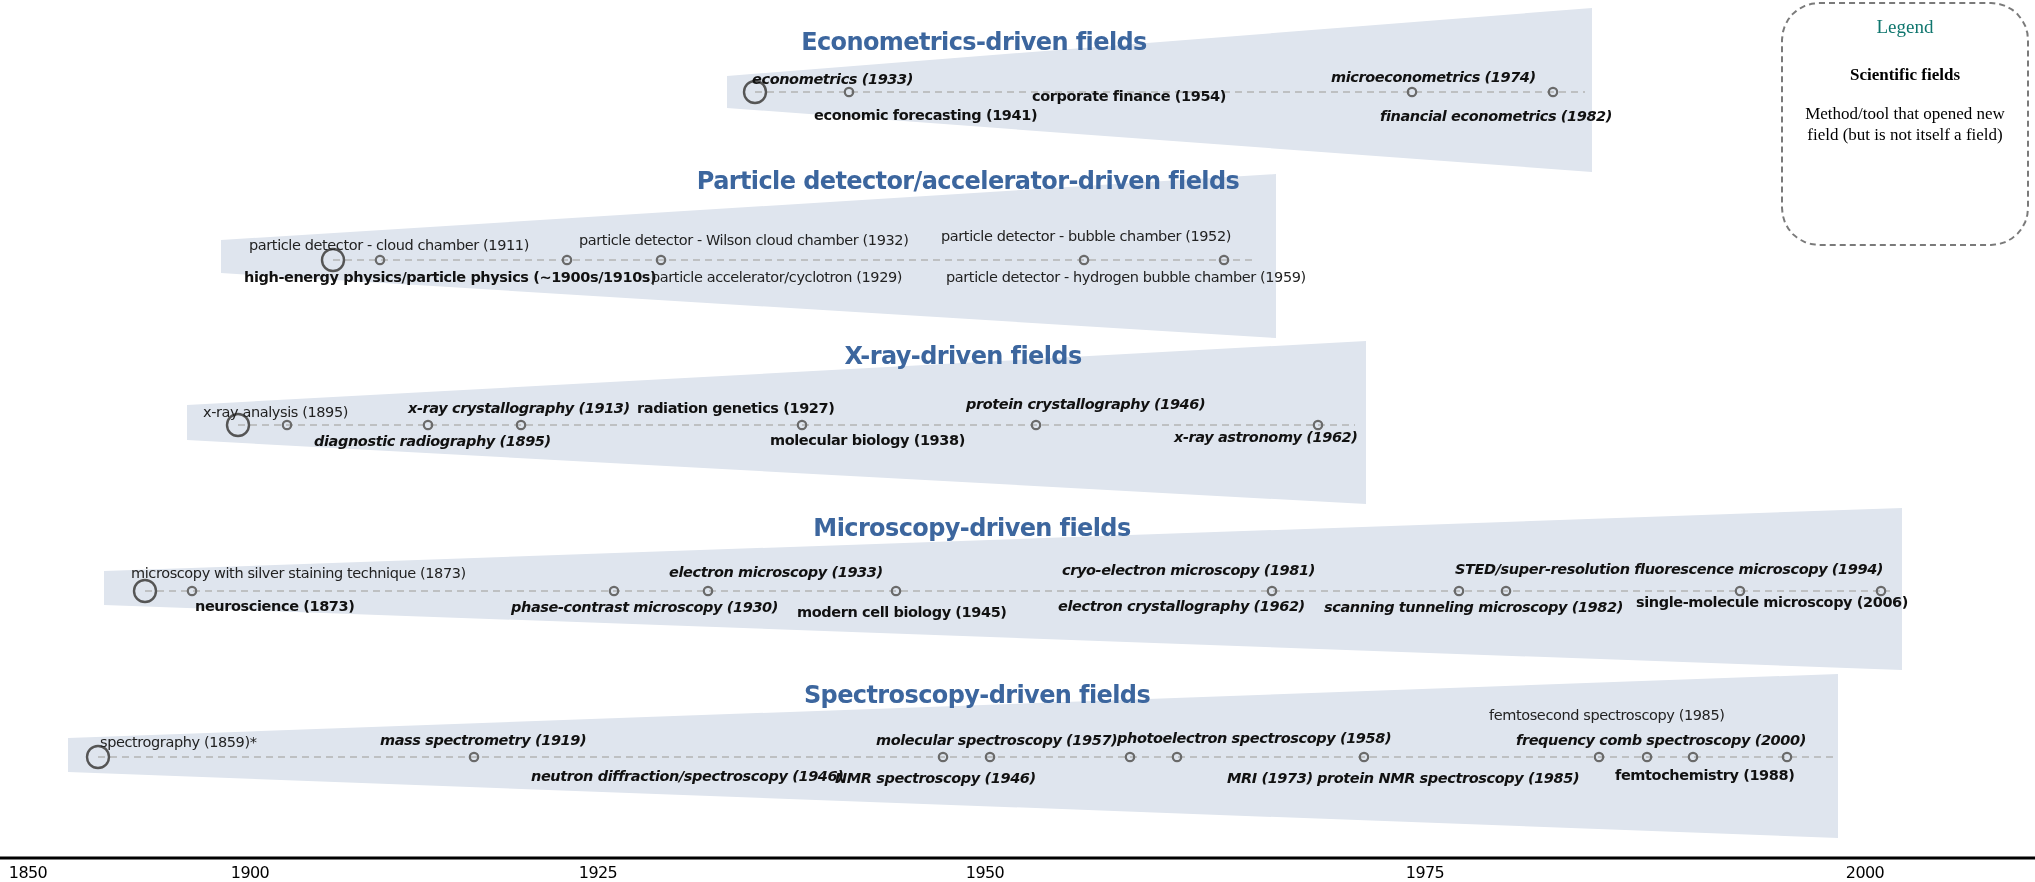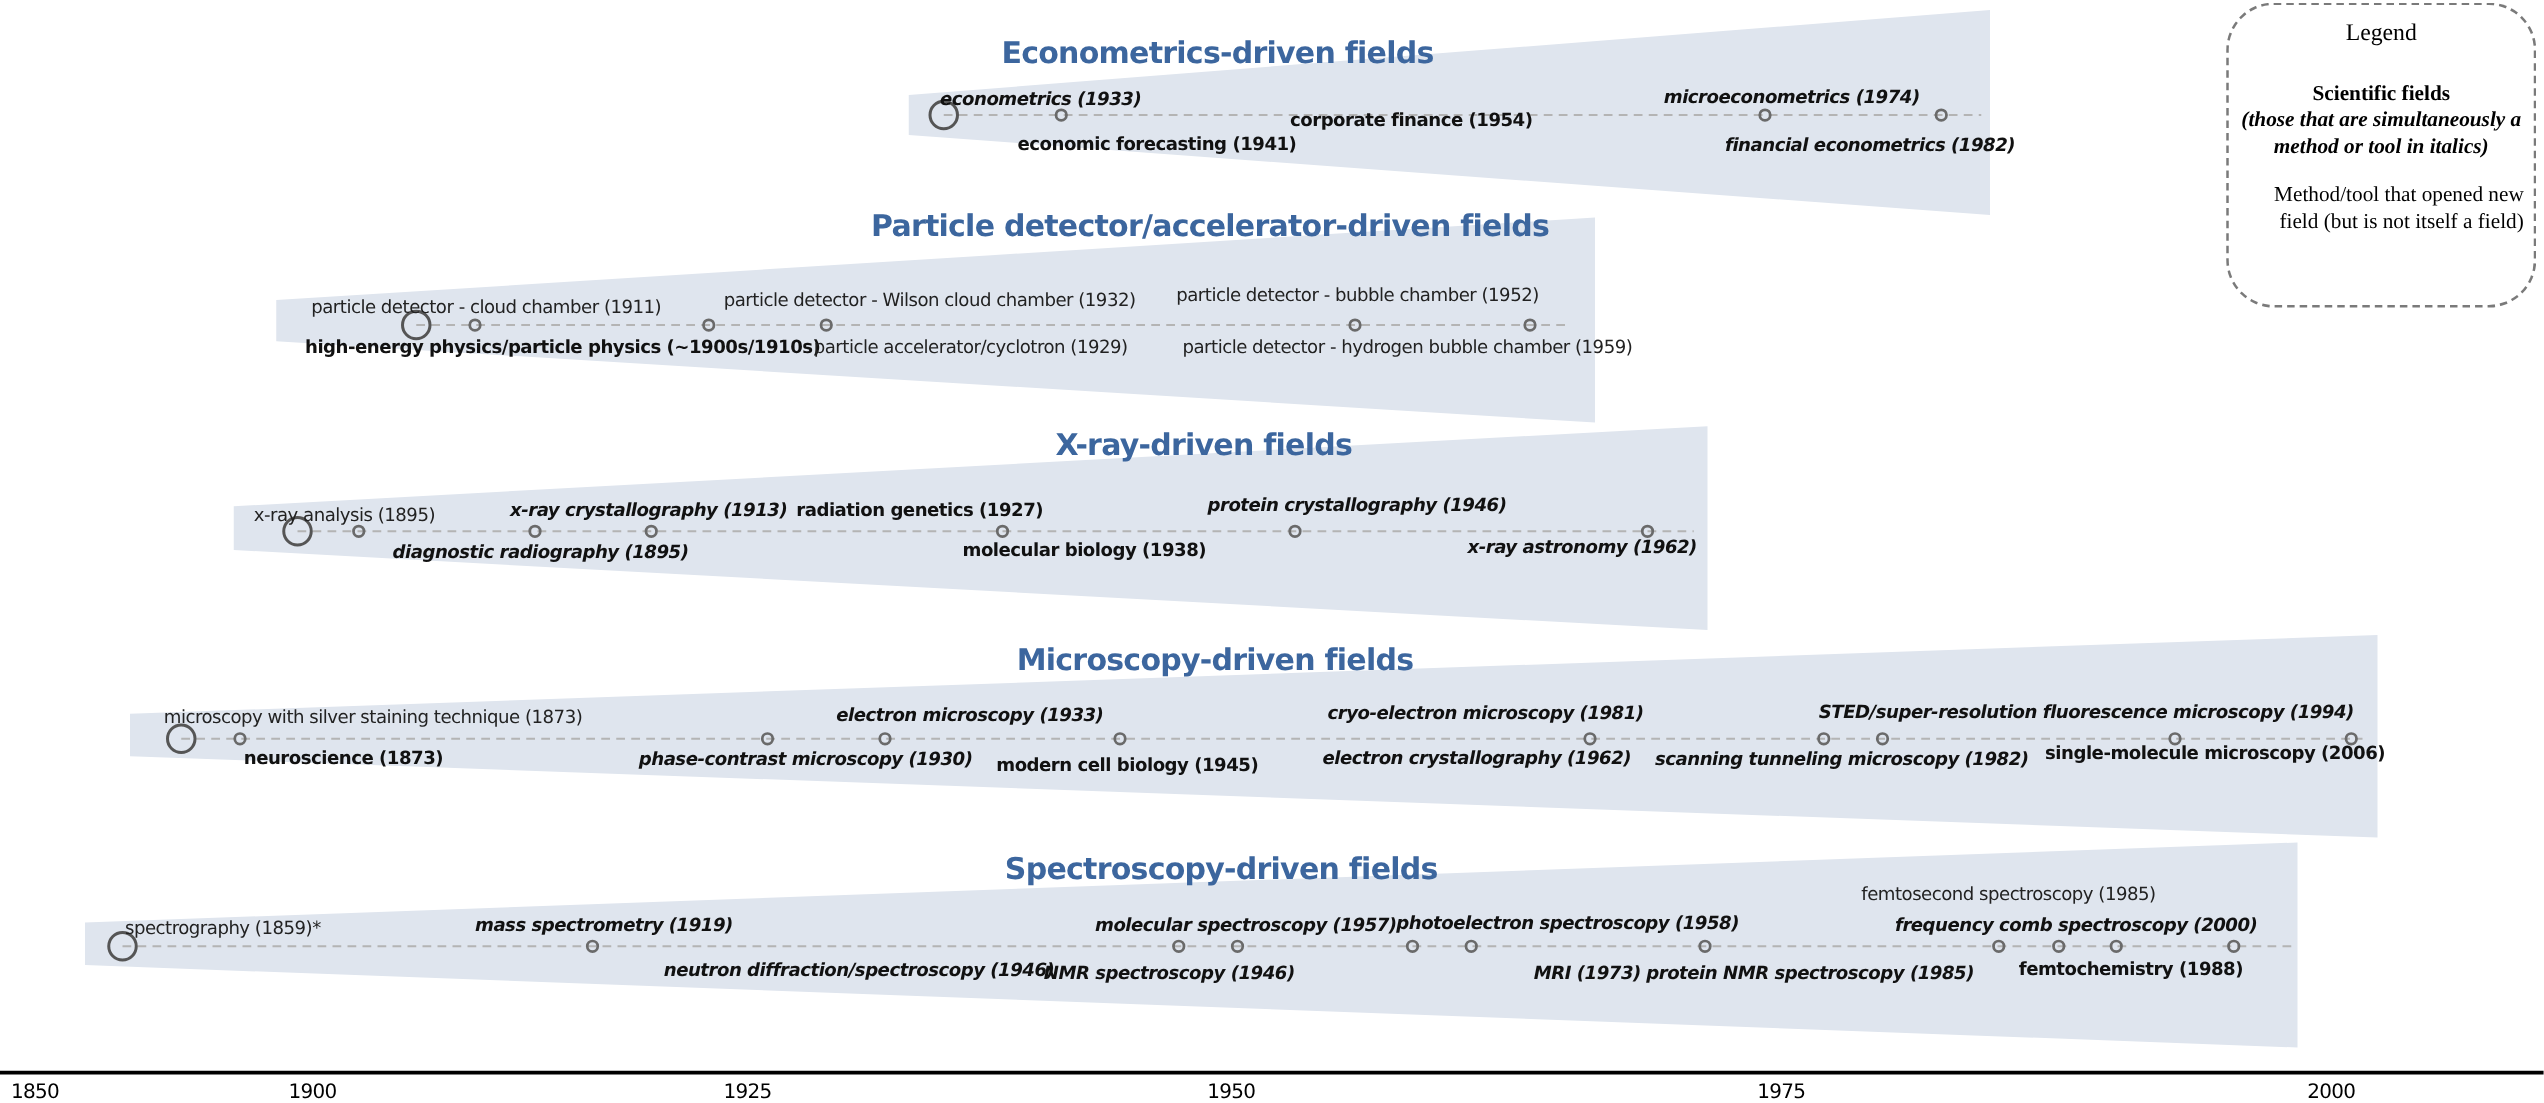"Legend" #legend .lg-title { color: #000000 -> #0f766e }
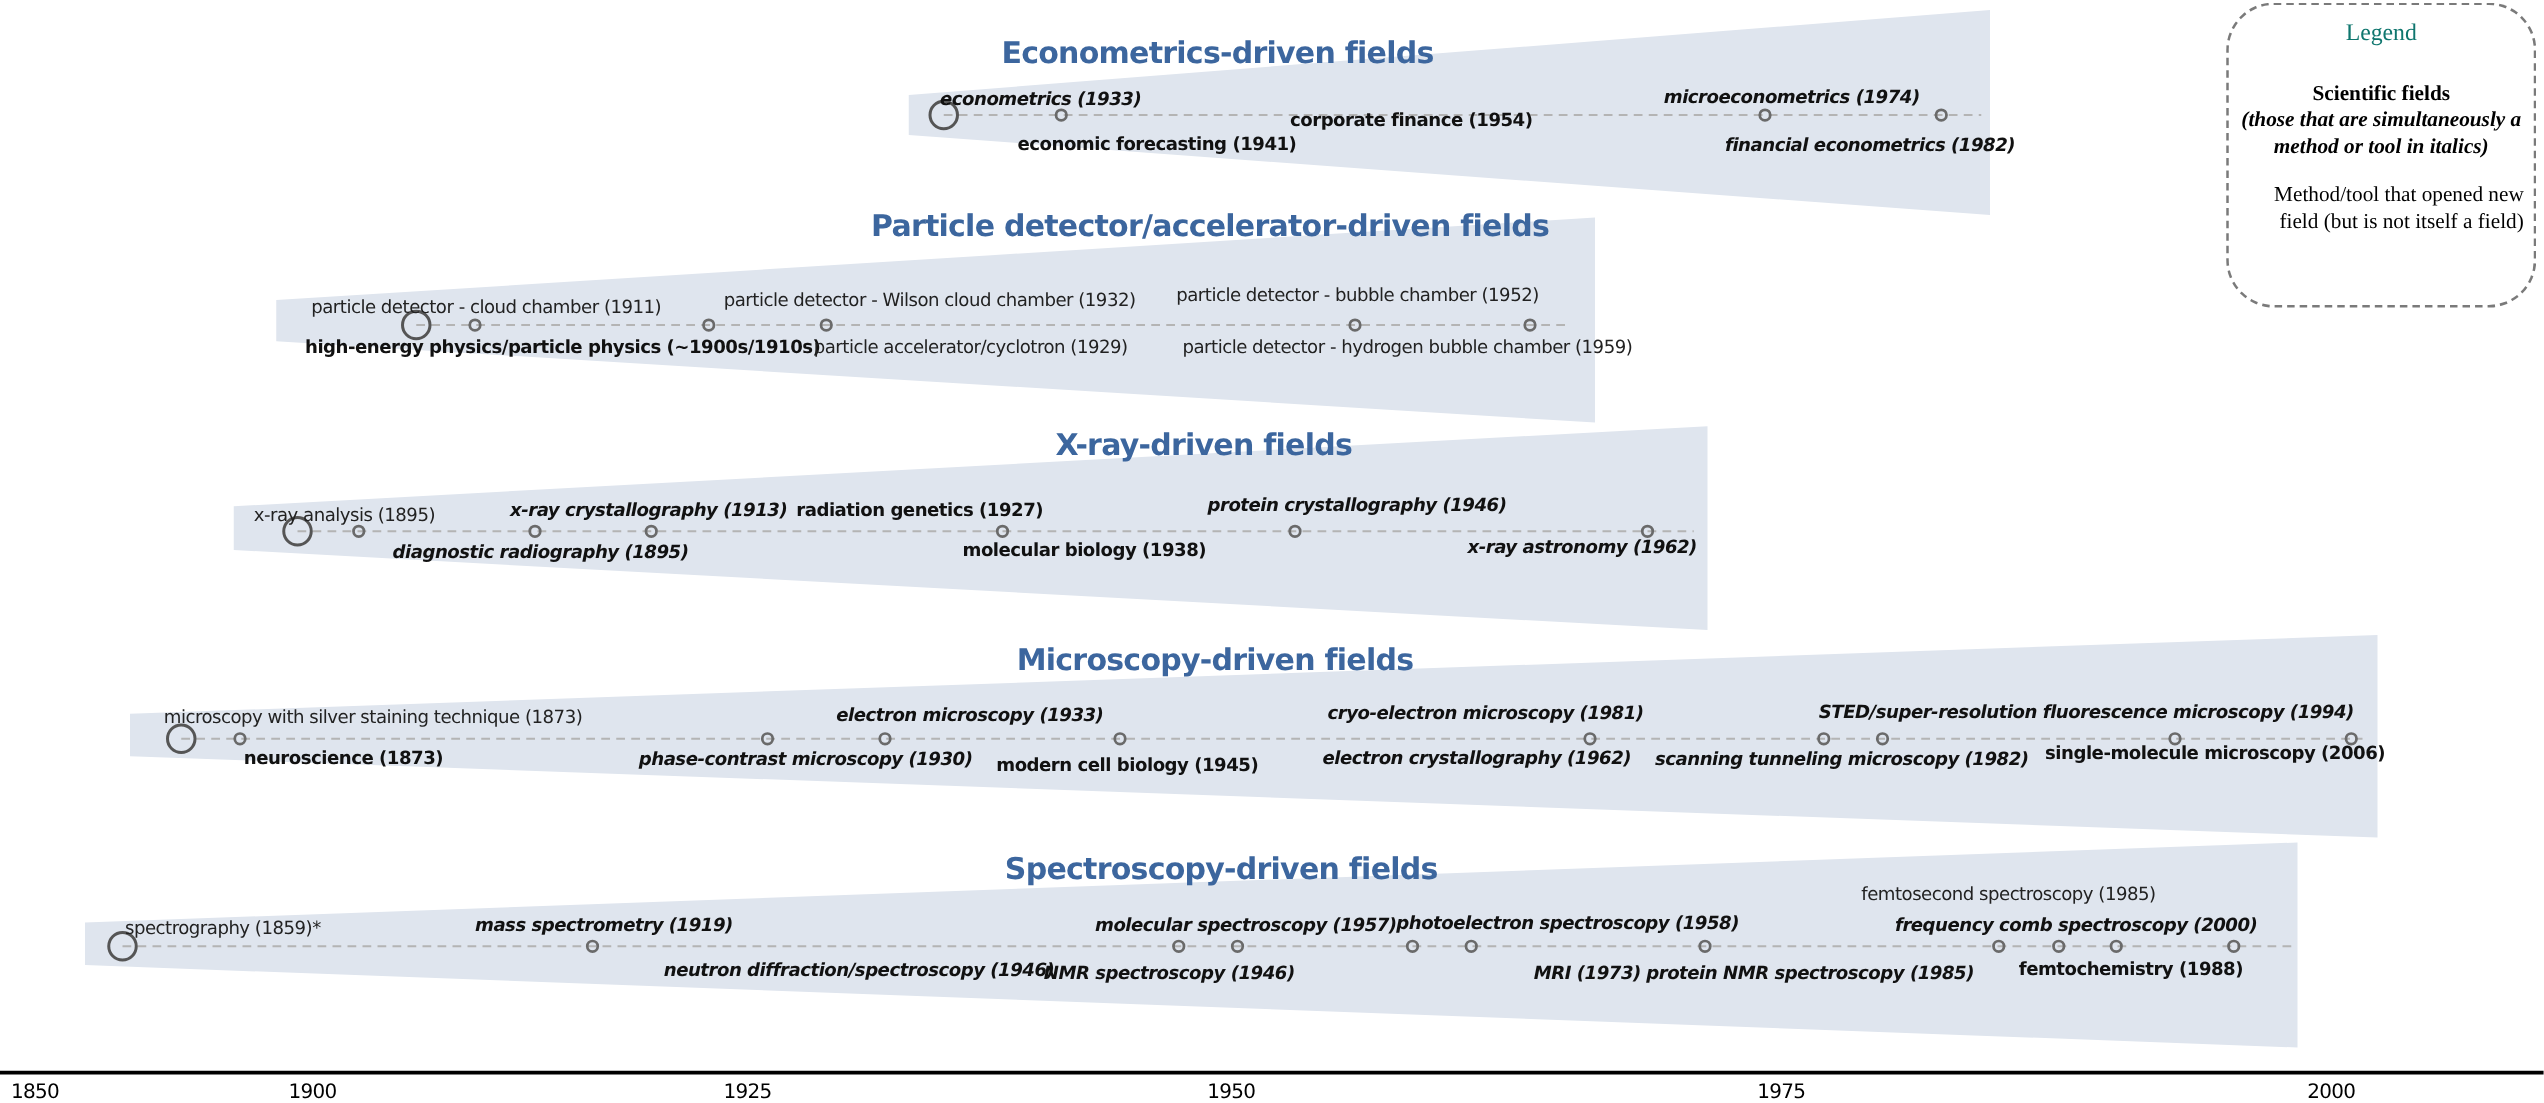"(those that are simultaneously a" i { html: <i>(those that are simultaneously a method or tool in italics)</i> -> none }
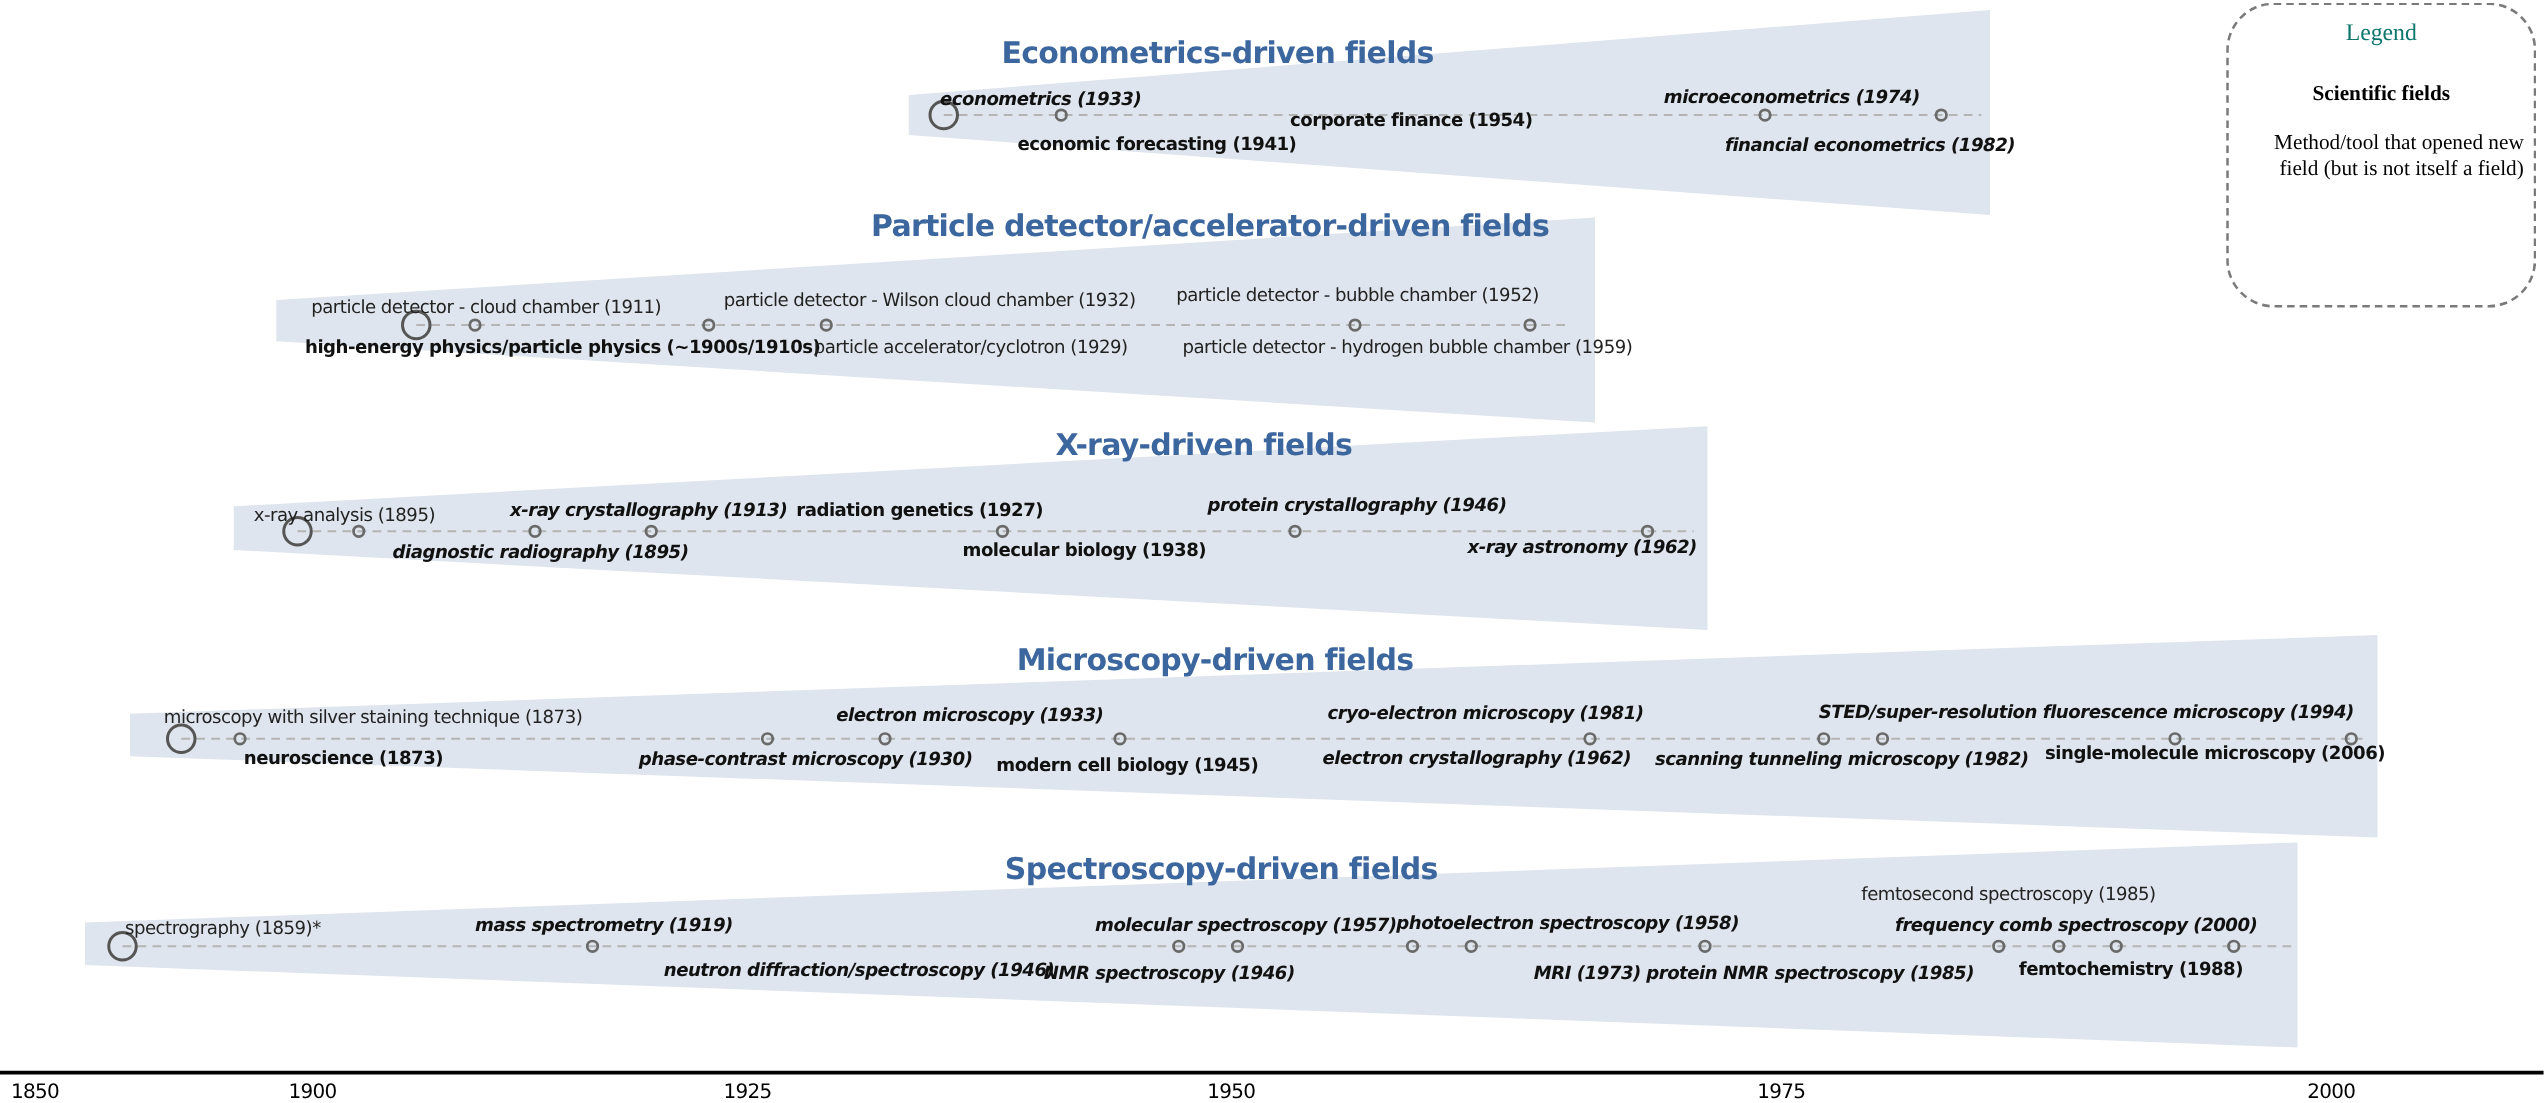"Method/tool that opened new field" #legend .lg-method { text-align: right -> none }
